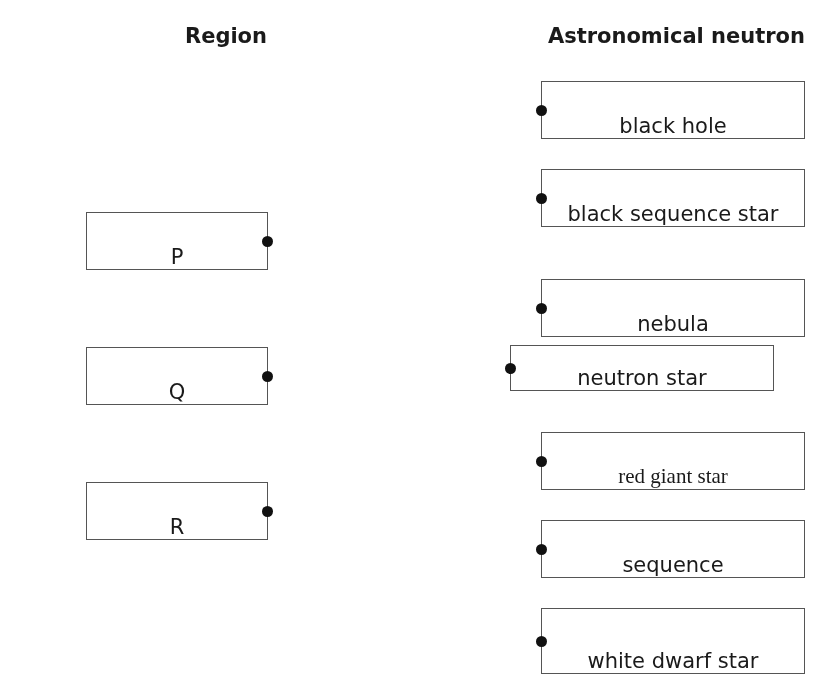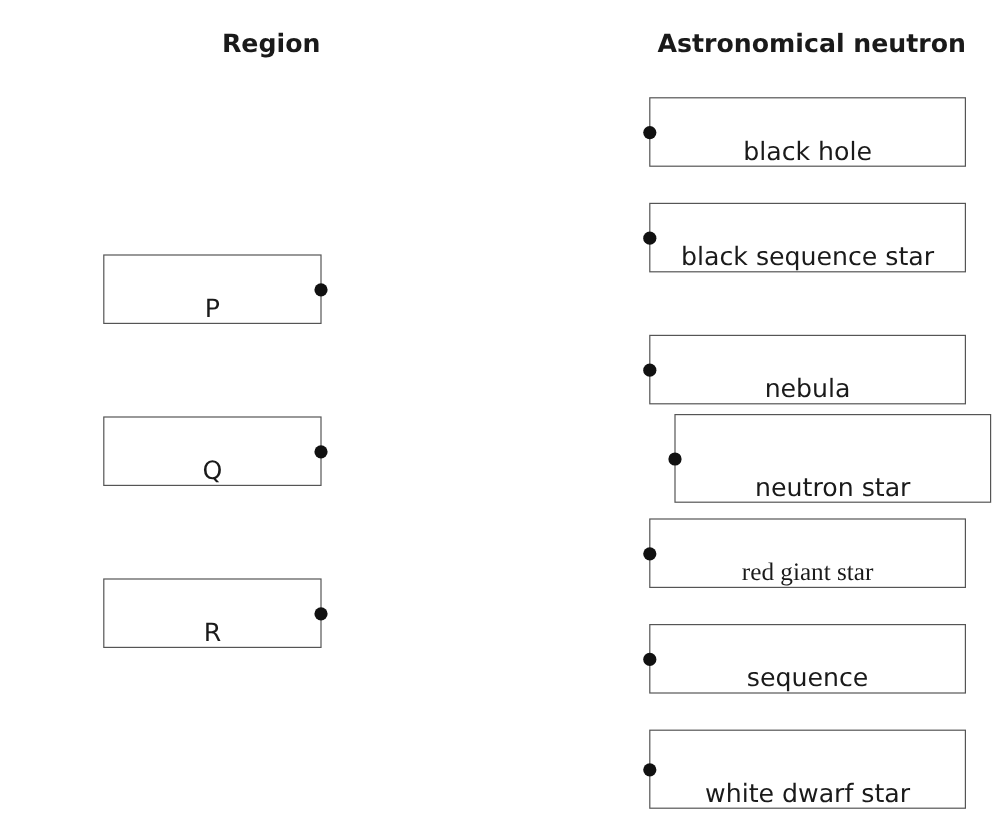"neutron star" div.box { height: 74px -> 46px; left: 562px -> 510px }
